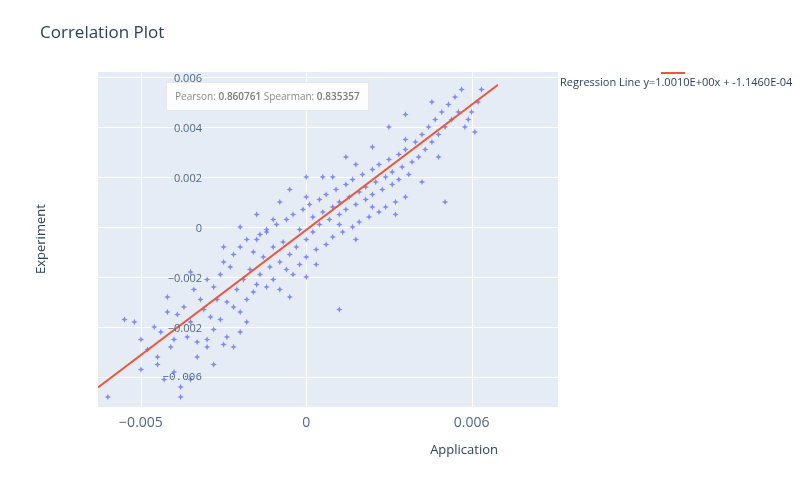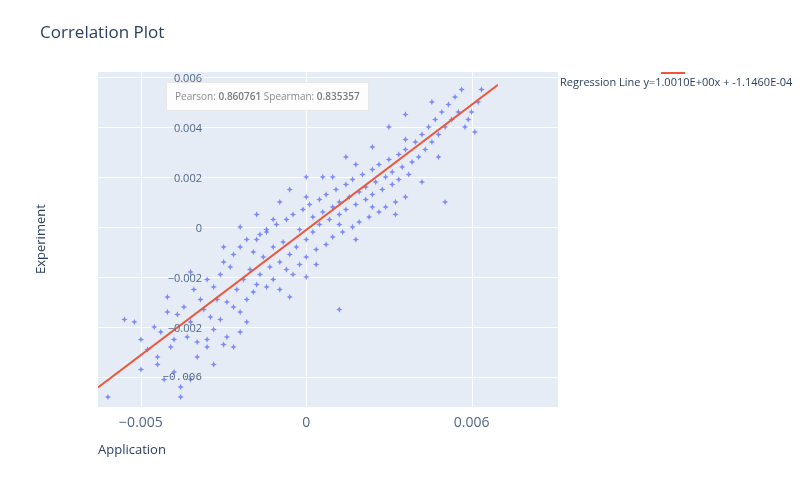"Application" .axis-label-x { text-align: left -> right }
